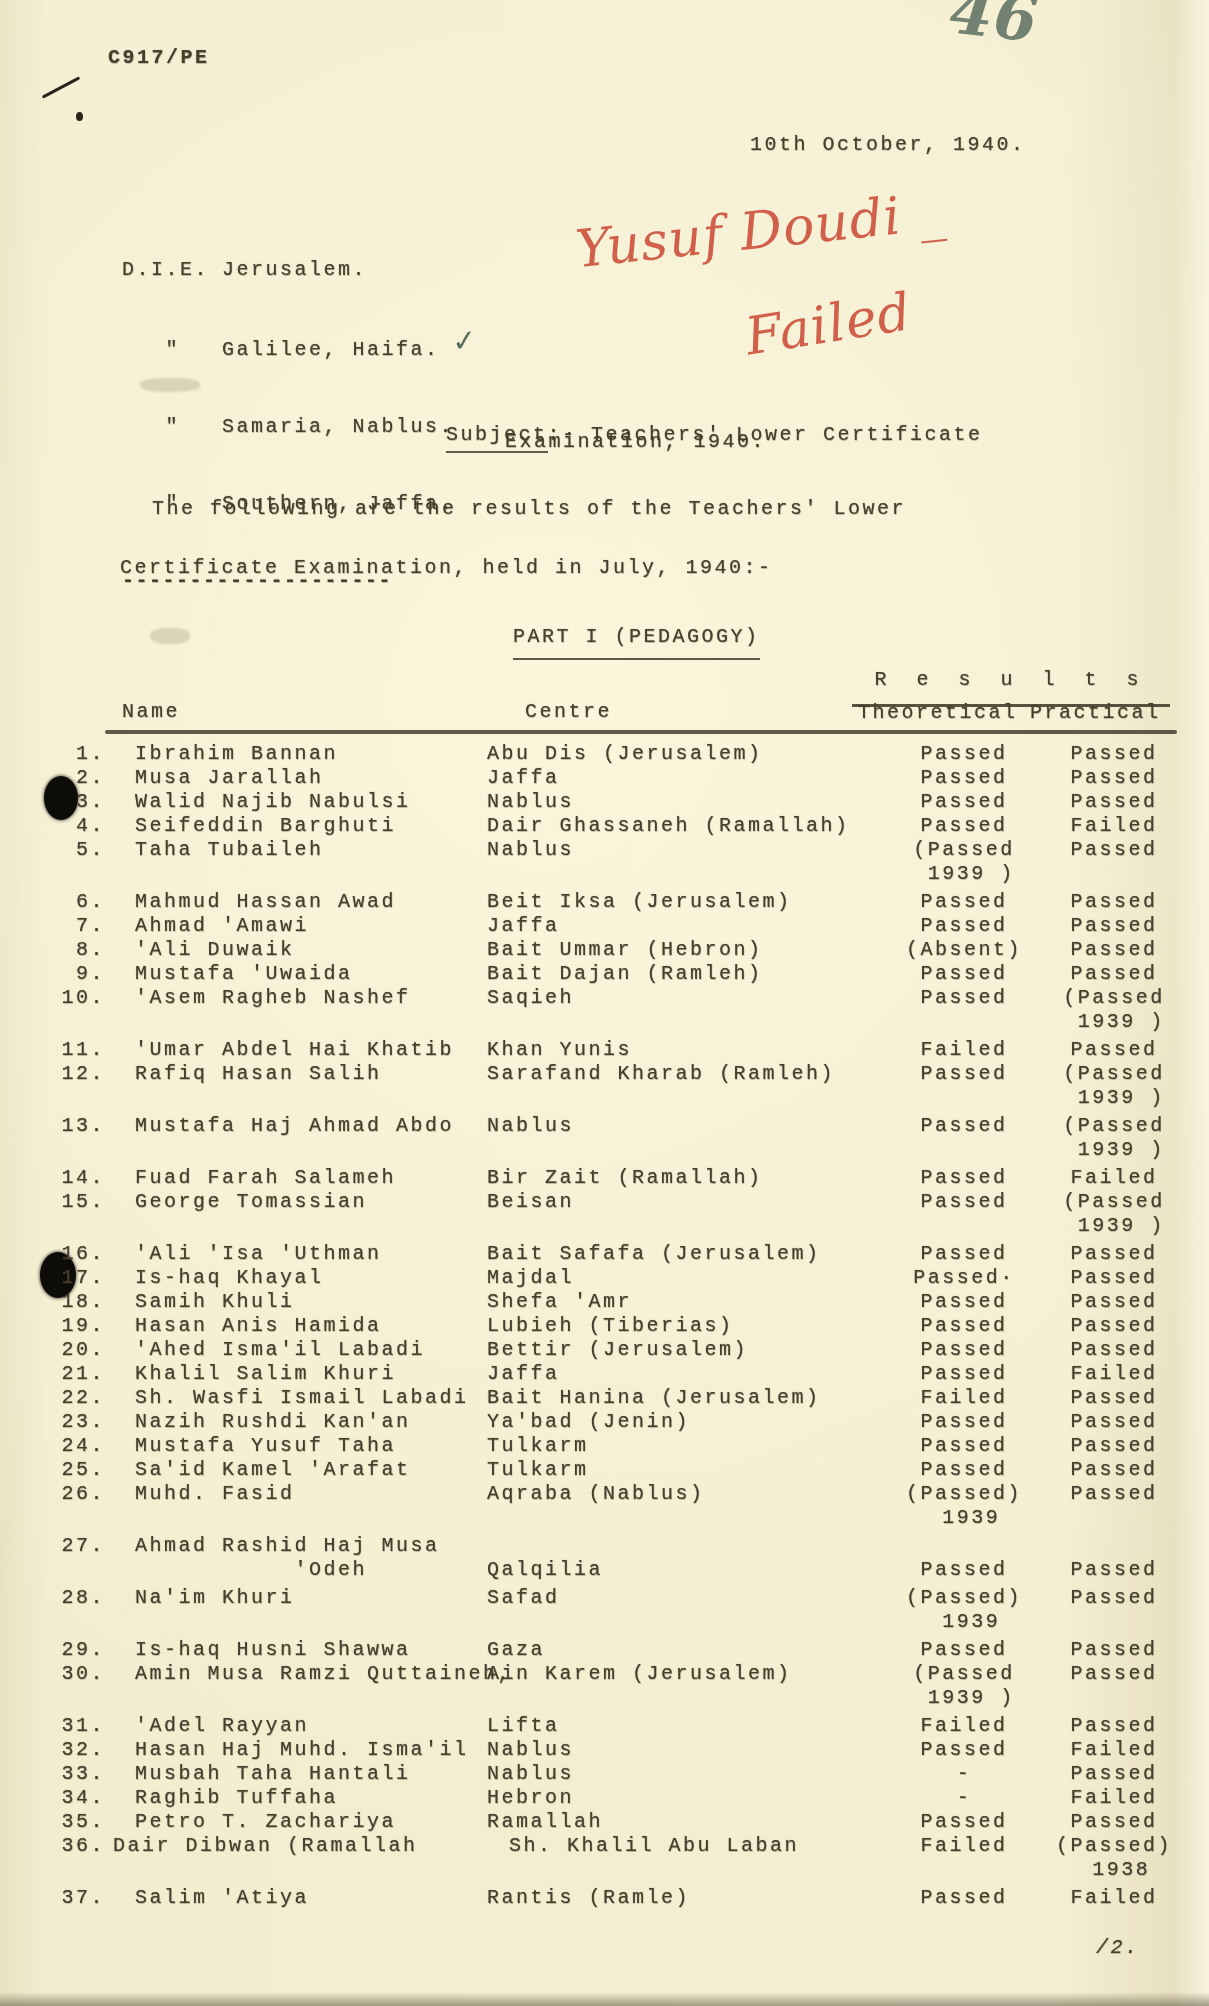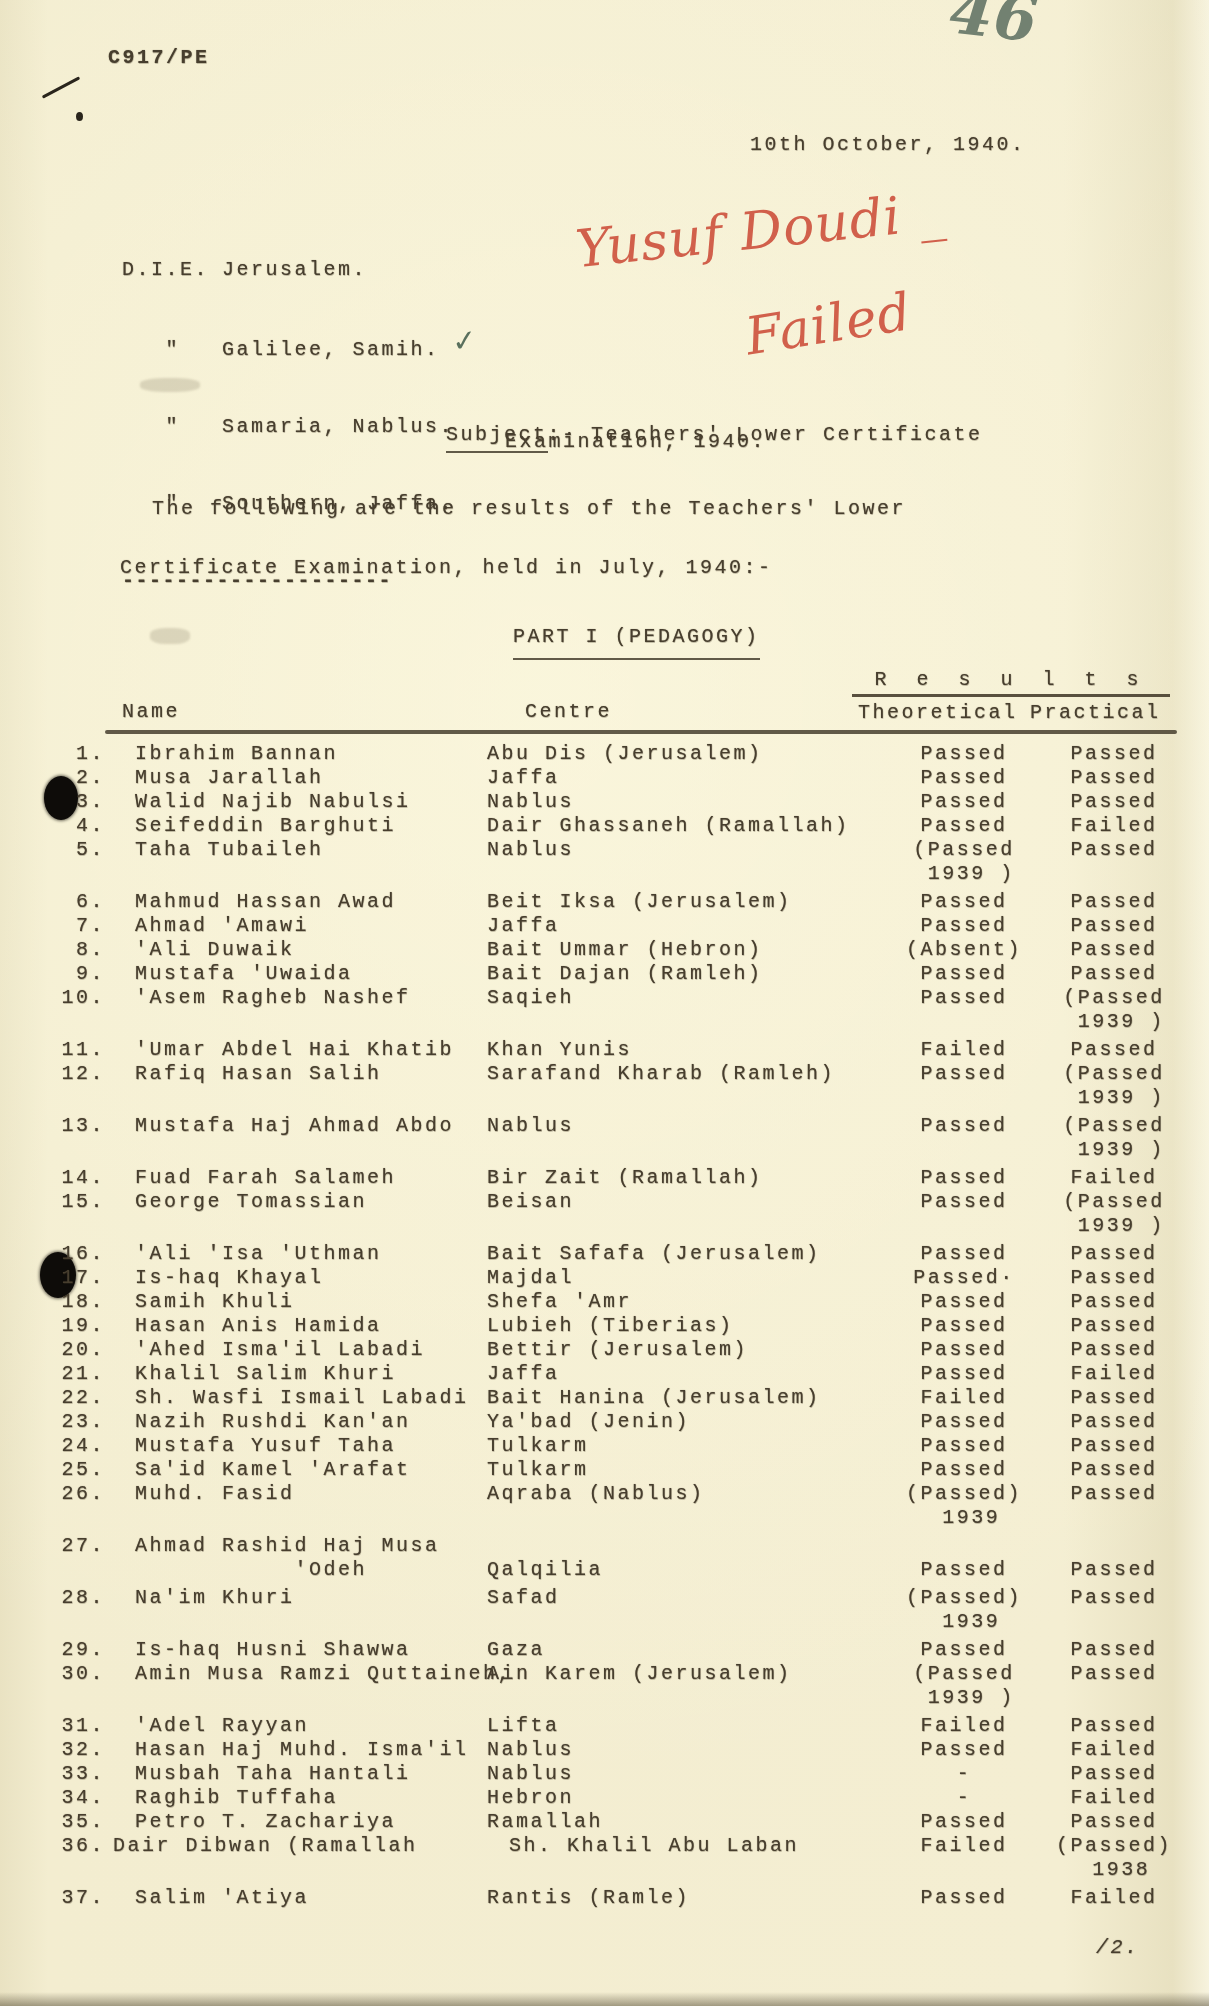"Galilee, Samih." span { text: Samih -> Haifa }
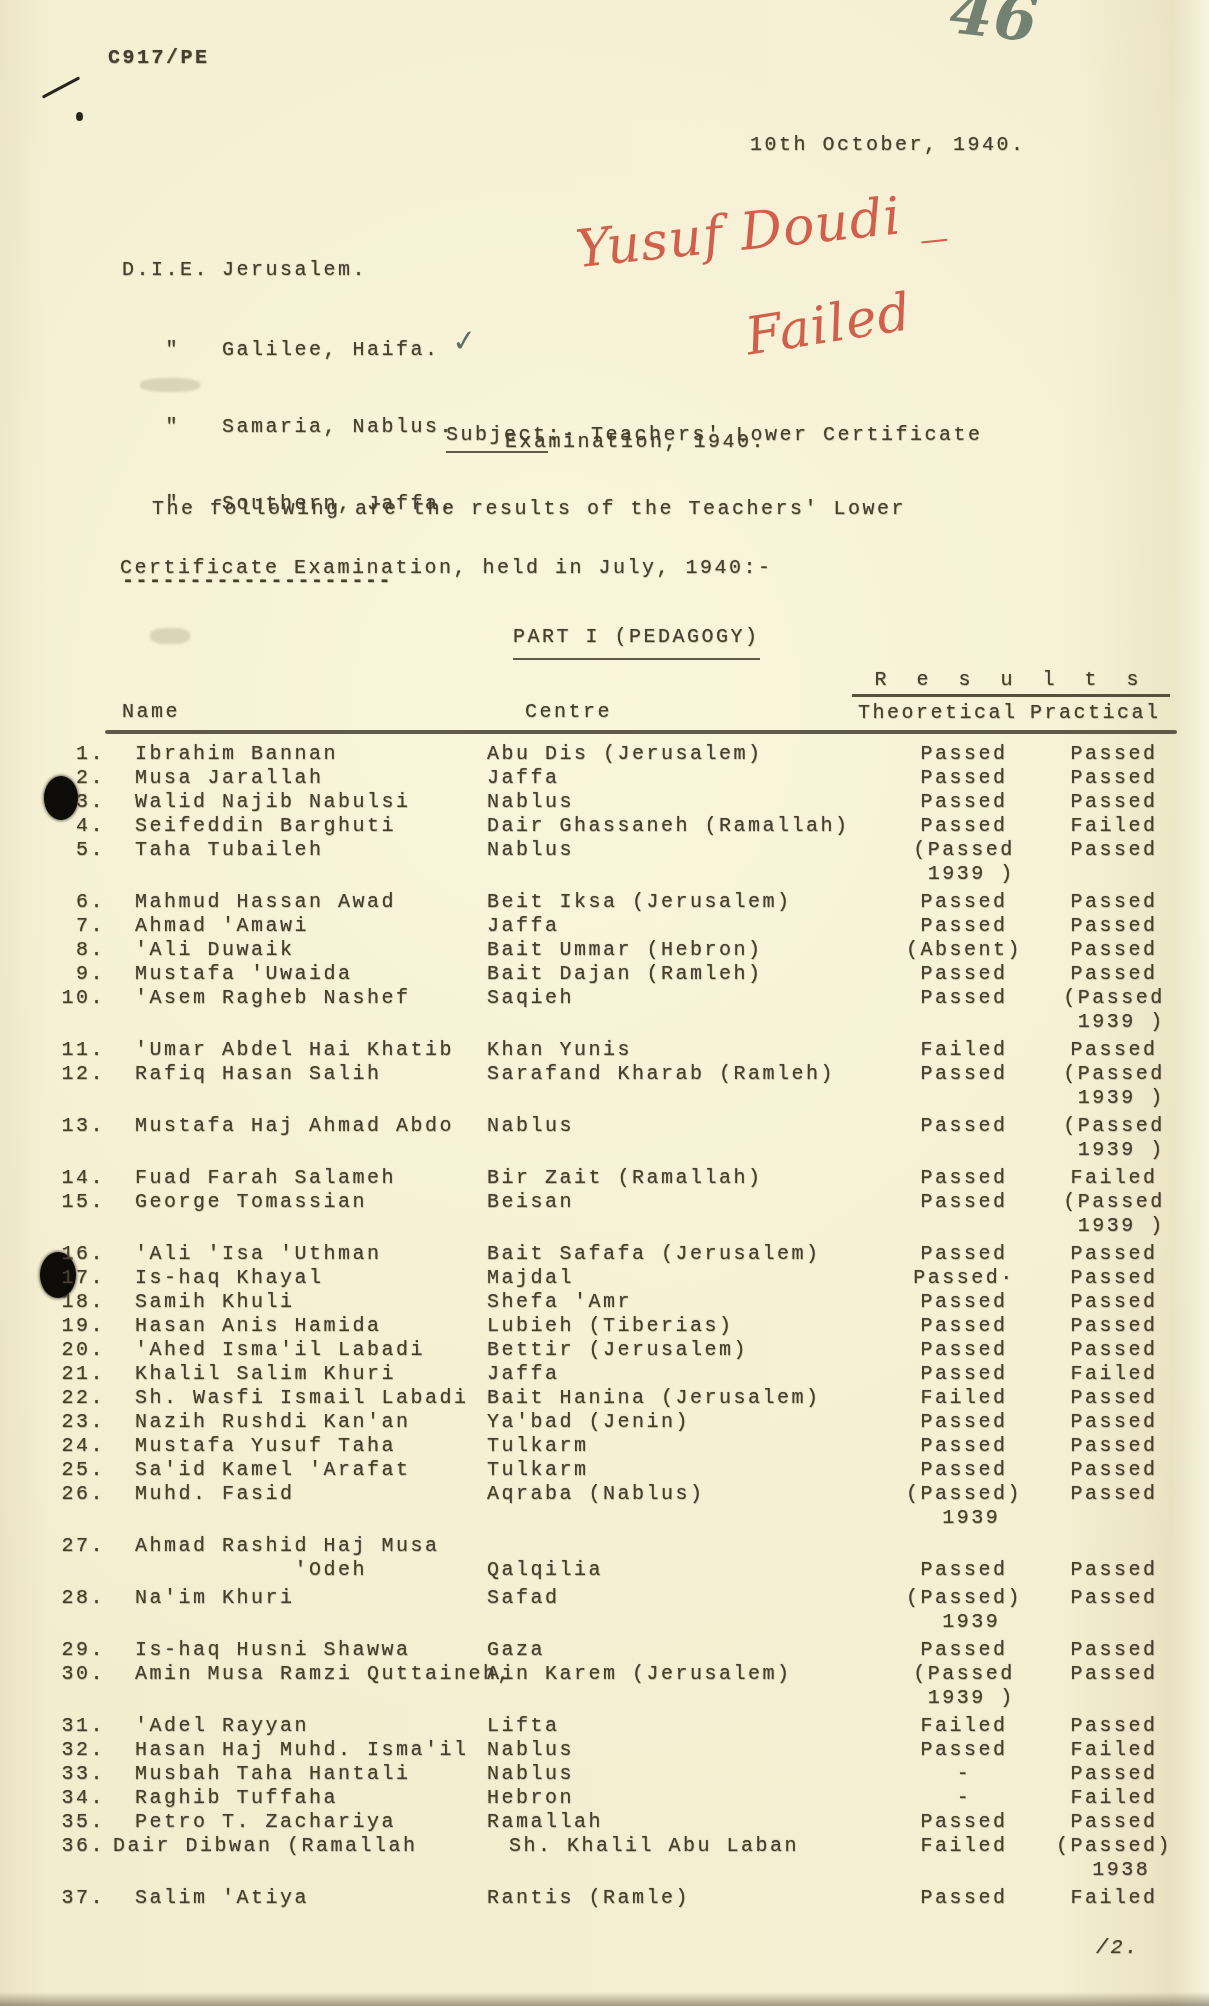"R e s u l" div.abs { padding-bottom: 2px -> 12px }
